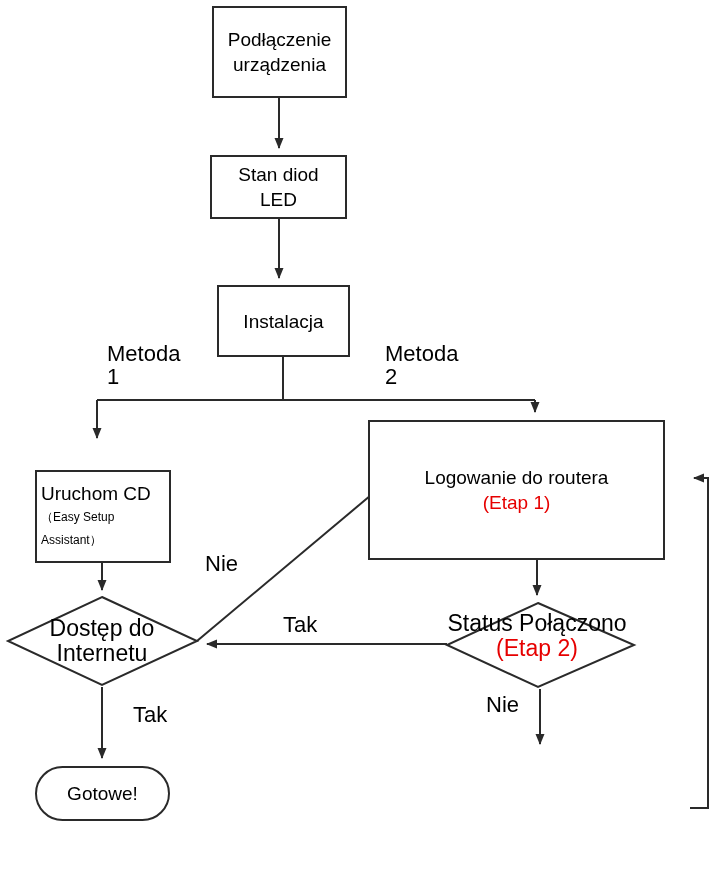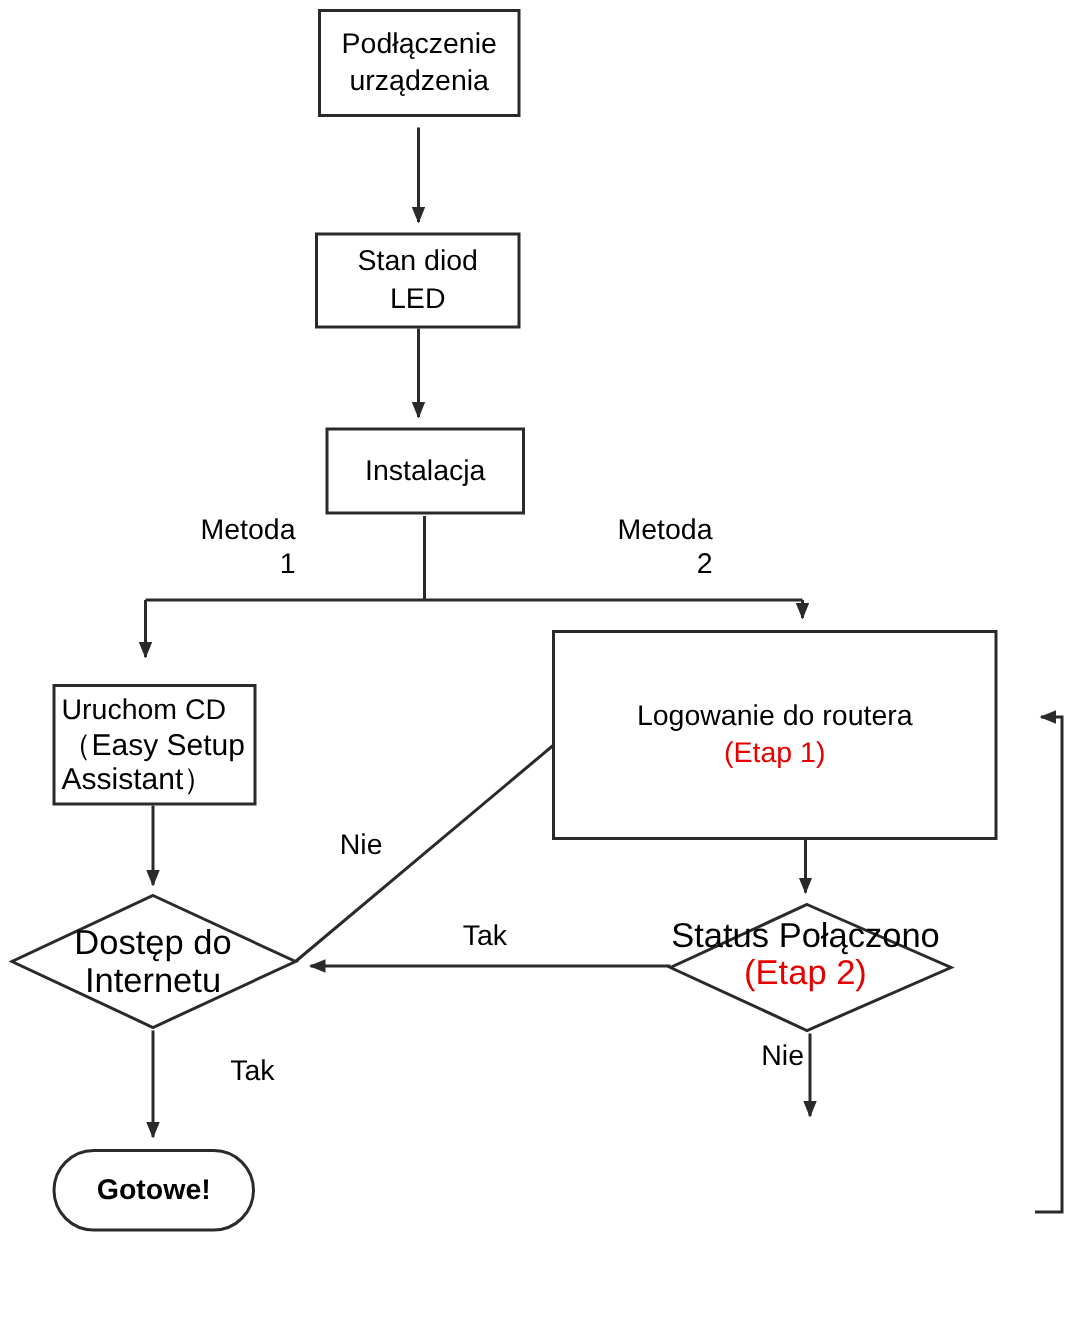"Podłączenie" div.node { height: 72px -> 92px }
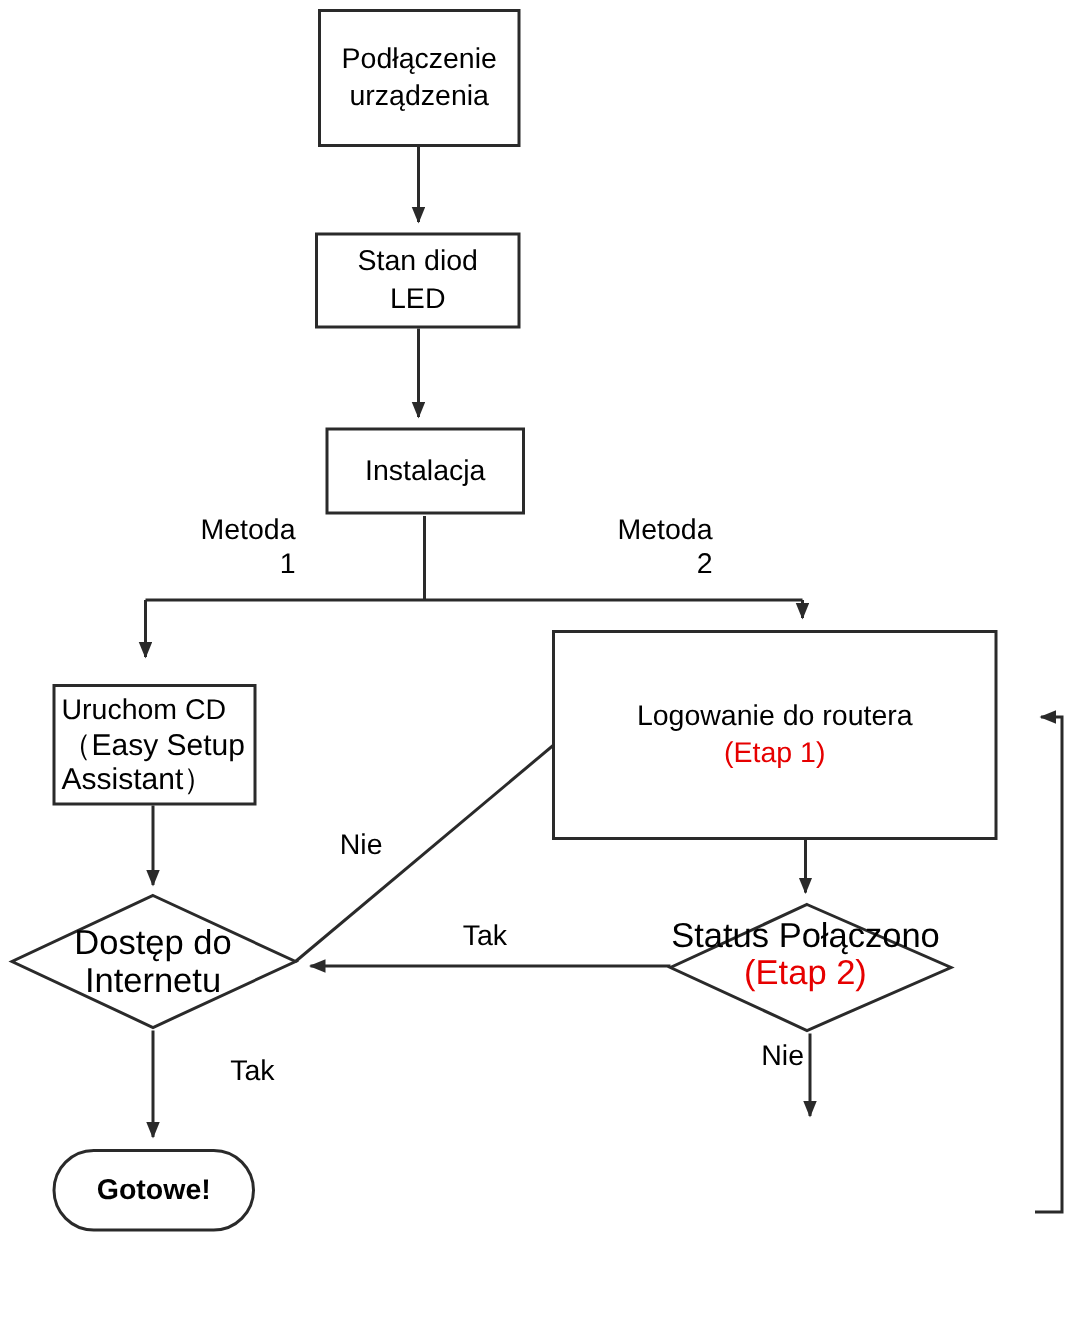"Instalacja" div.node { height: 58px -> 72px }
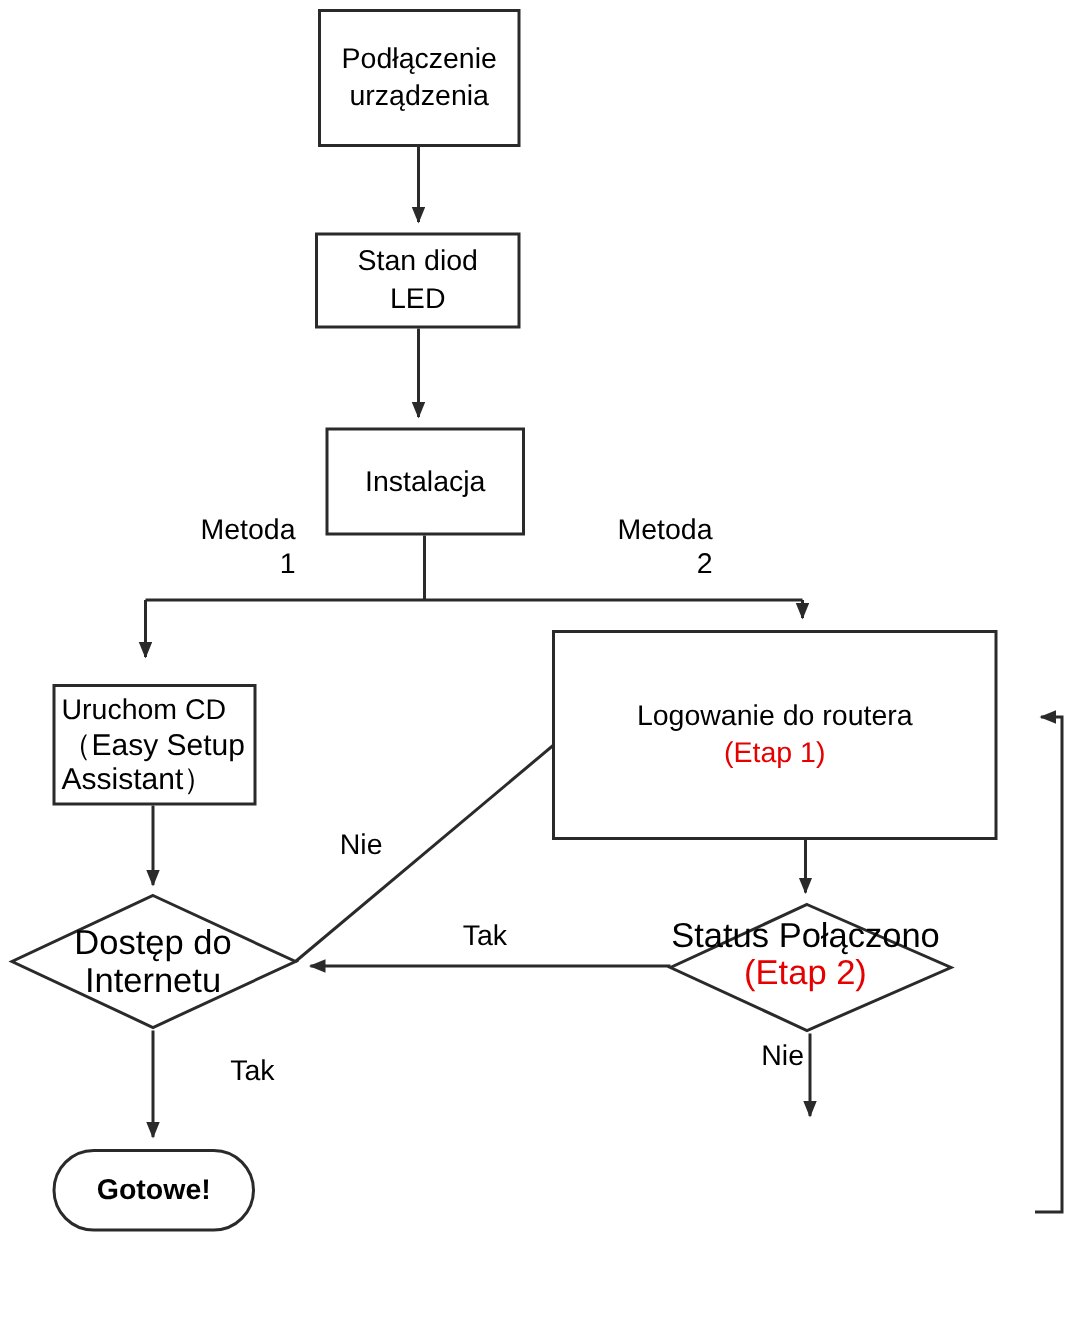"Metoda" .flow-label { font-size: 19px -> 22px; text-align: right -> left }
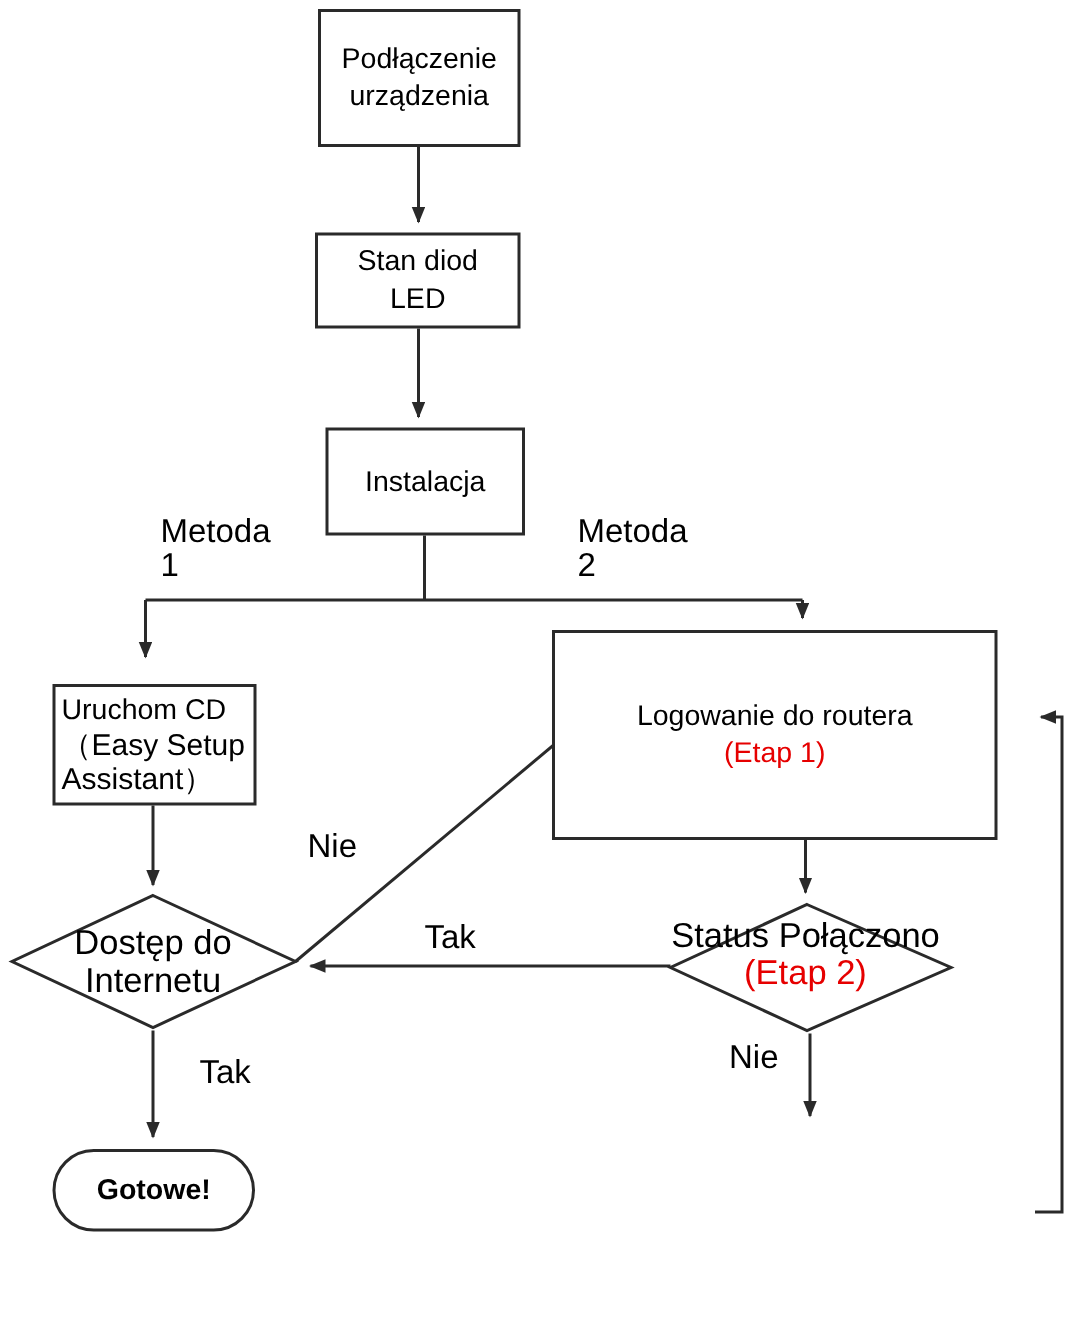"Uruchom CD" div.node { height: 81px -> 93px; top: 456px -> 470px }
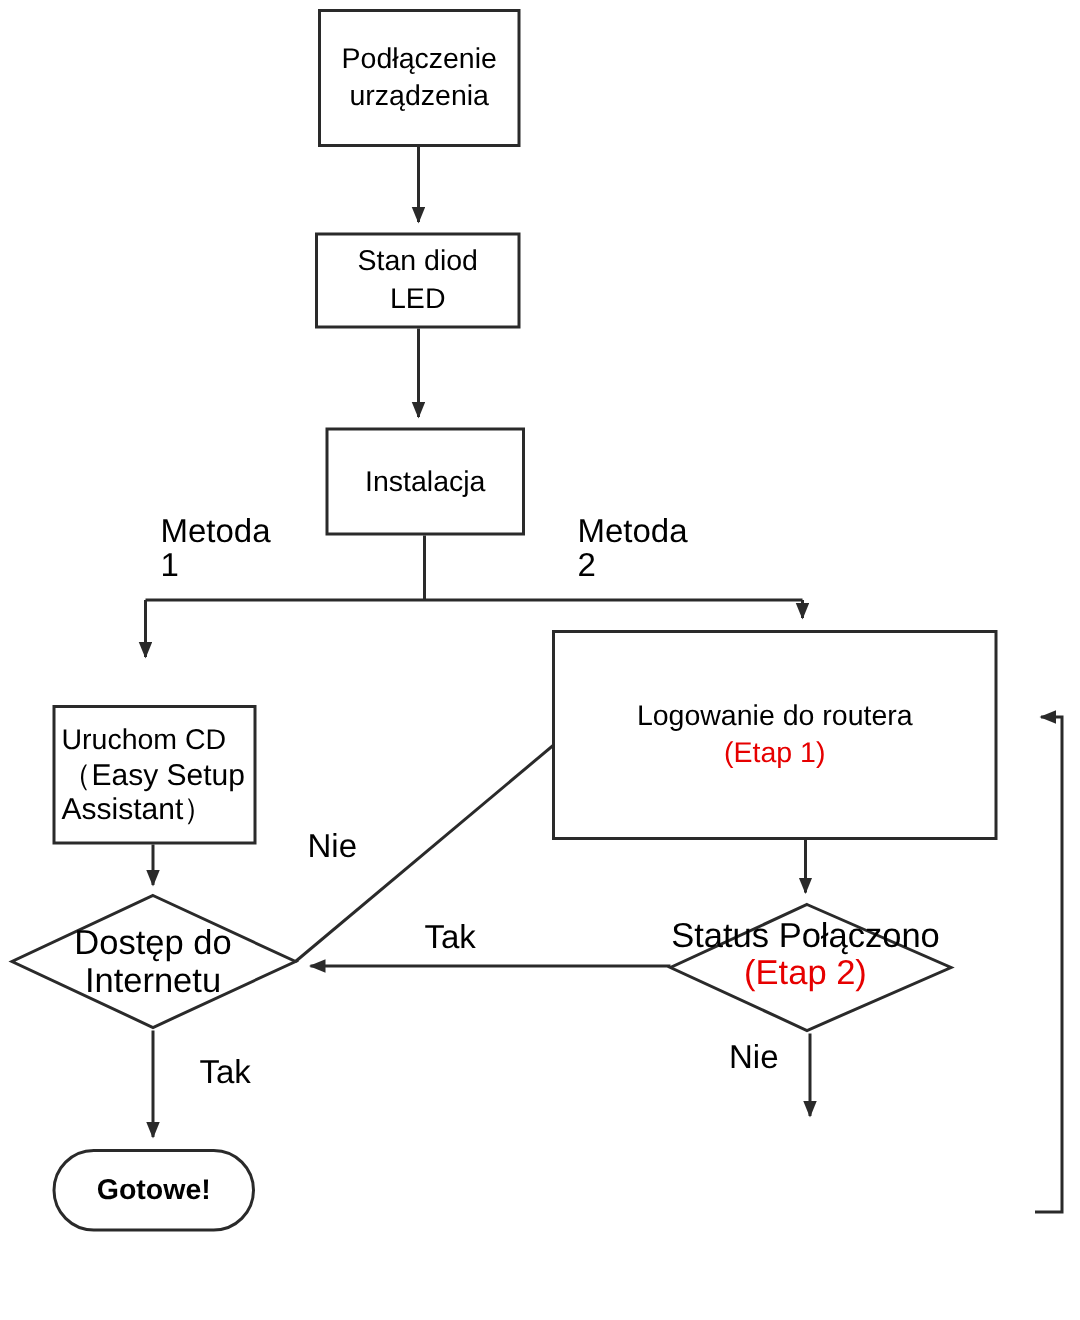"（Easy Setup" .sub-line { font-size: 20px -> 12px }
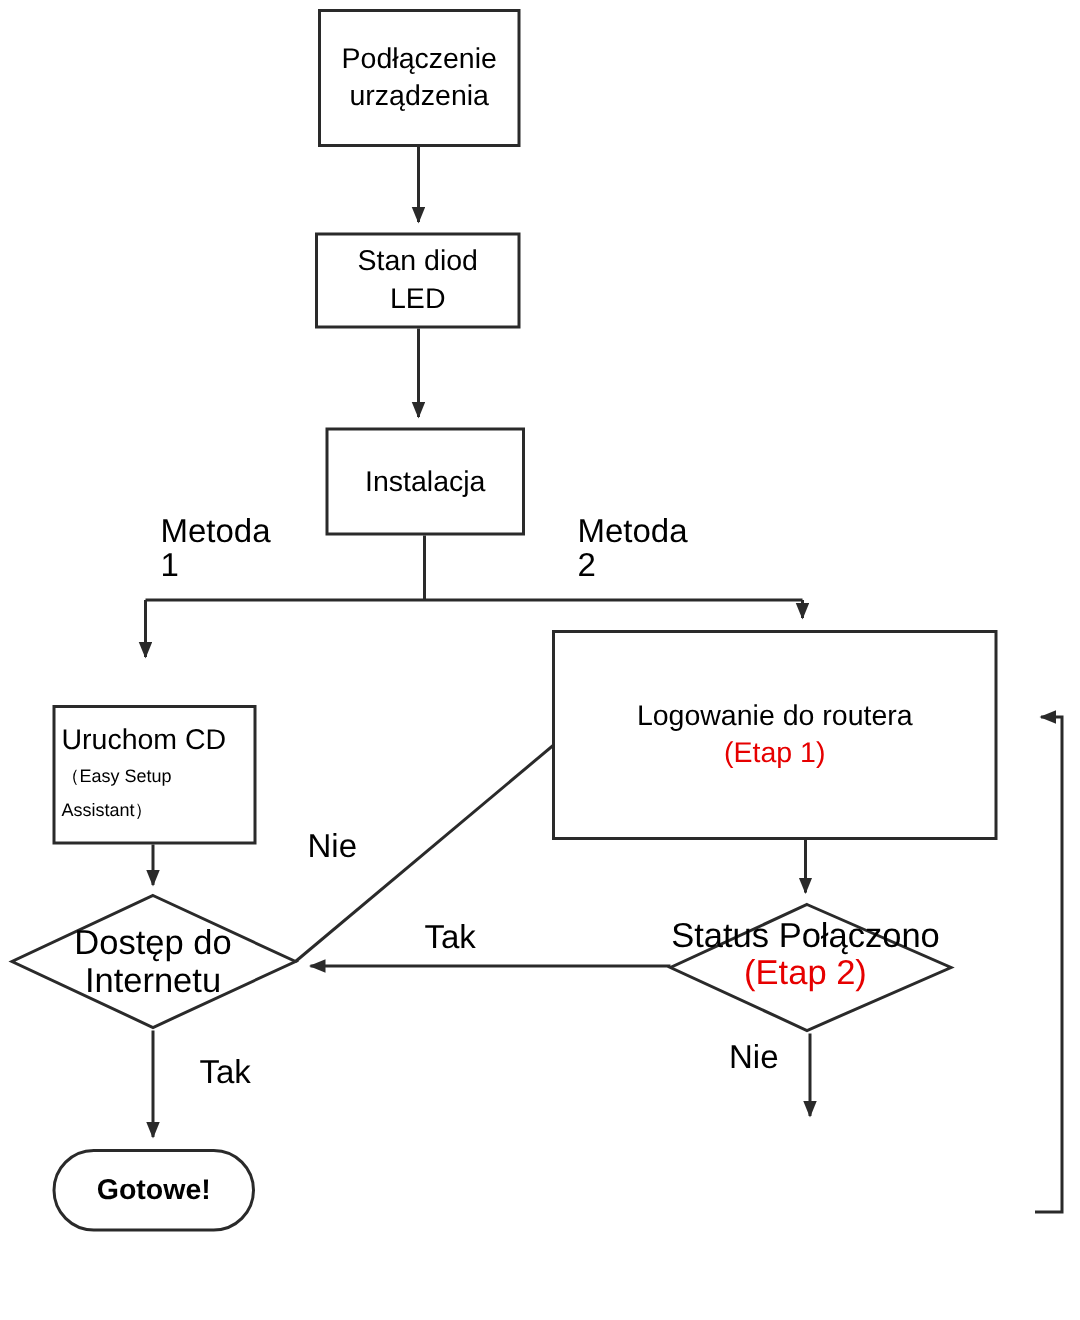"Gotowe!" div.node { font-weight: bold -> none }
